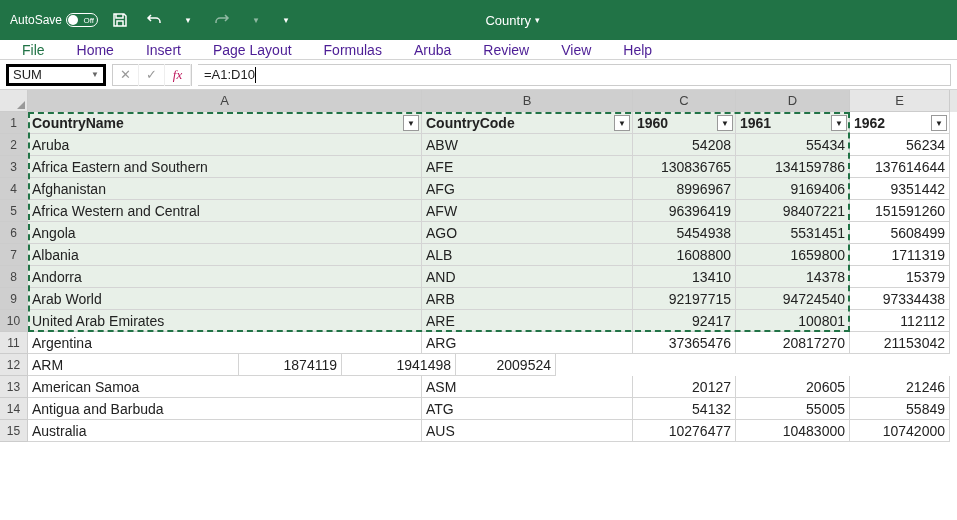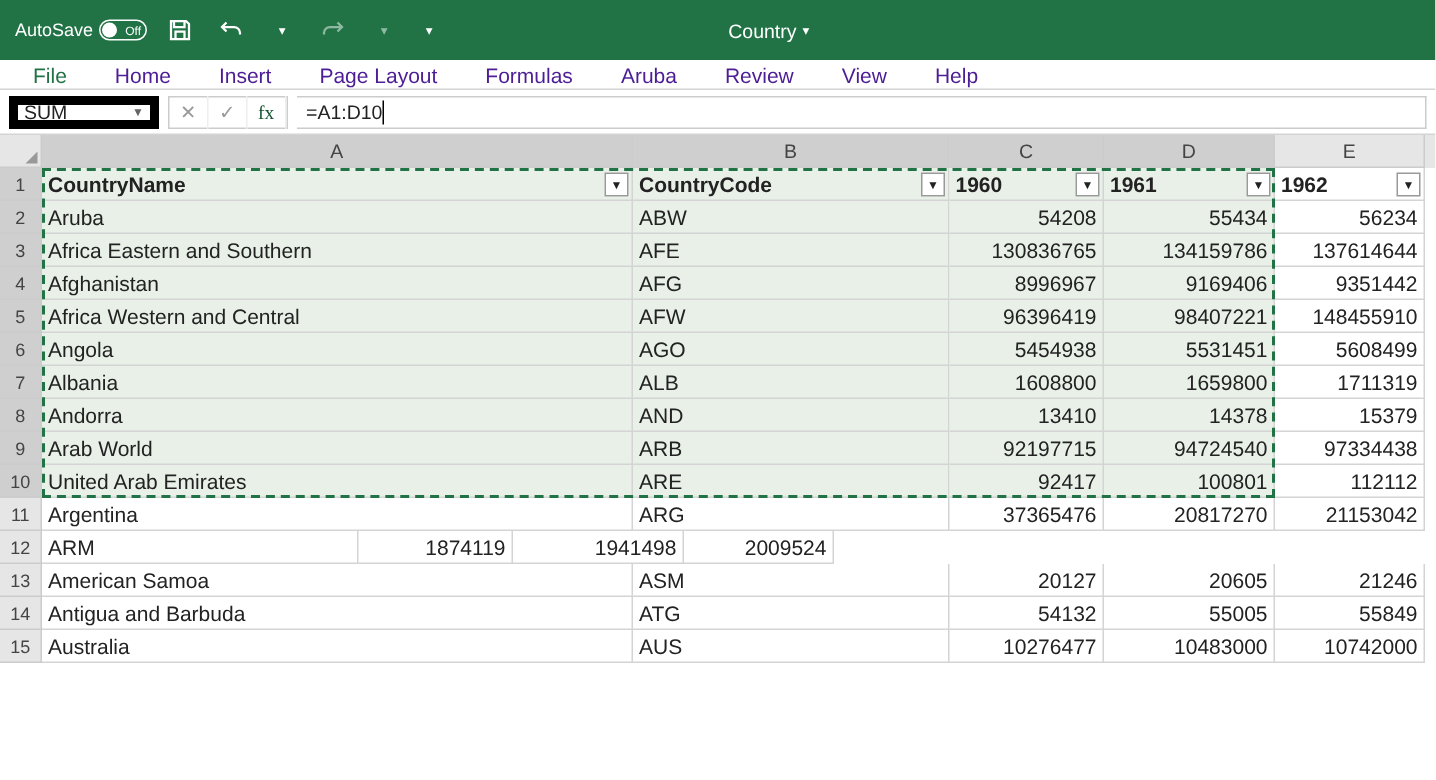"SUM" .namebox { border: 6px solid #000000 -> 3px solid #000000 }
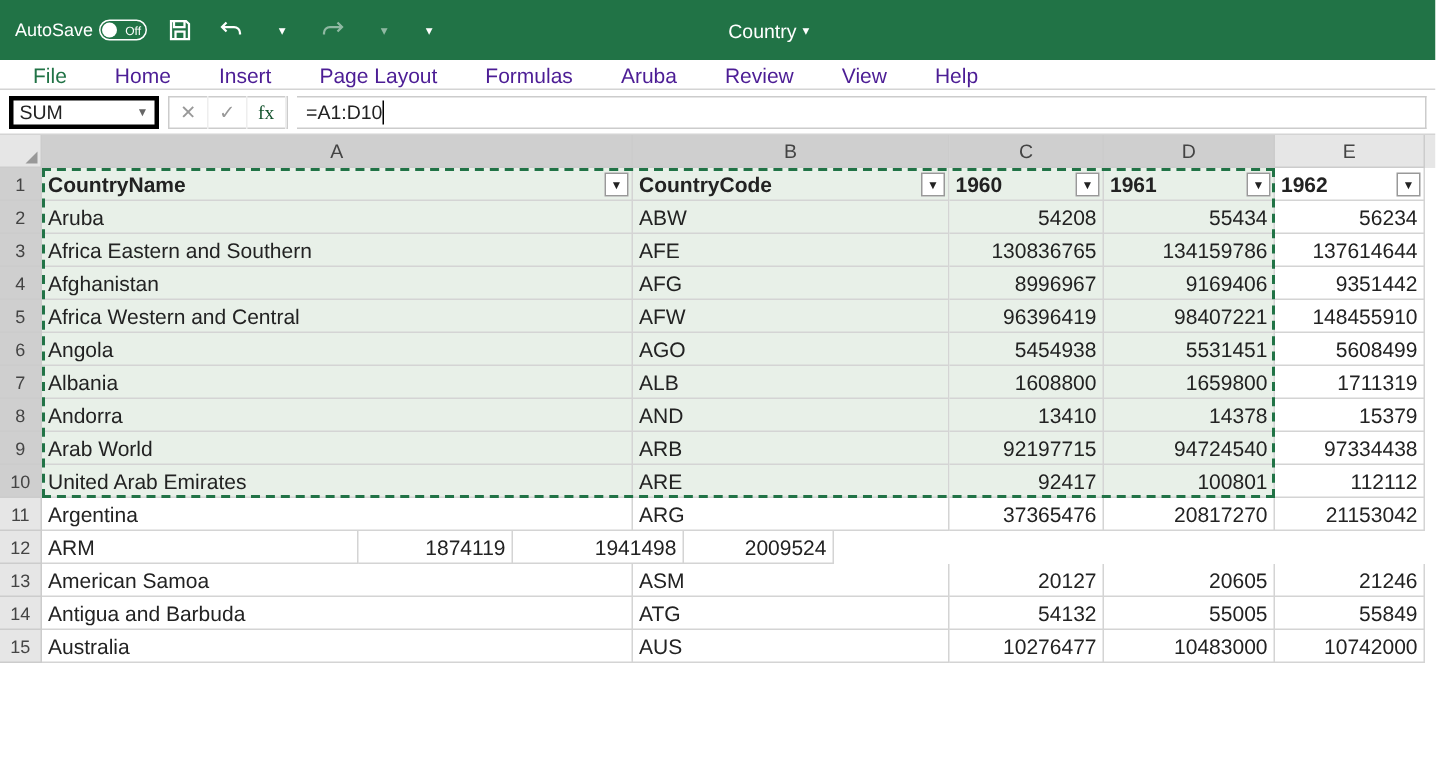"fx" .fx-btn.fx { color: #14532d -> #be185d; font-style: none -> italic }
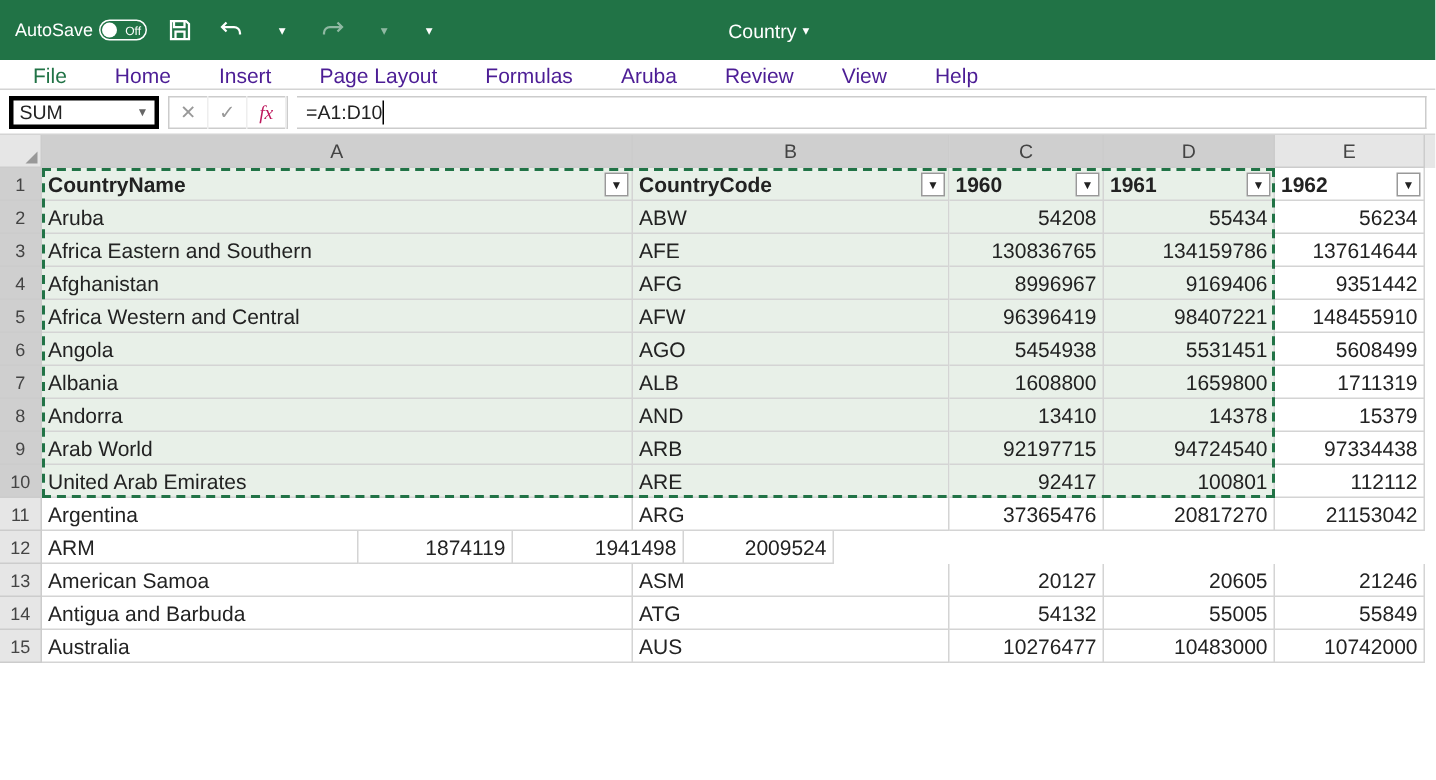"148455910" div.cell { text: 148455910 -> 151591260 }
